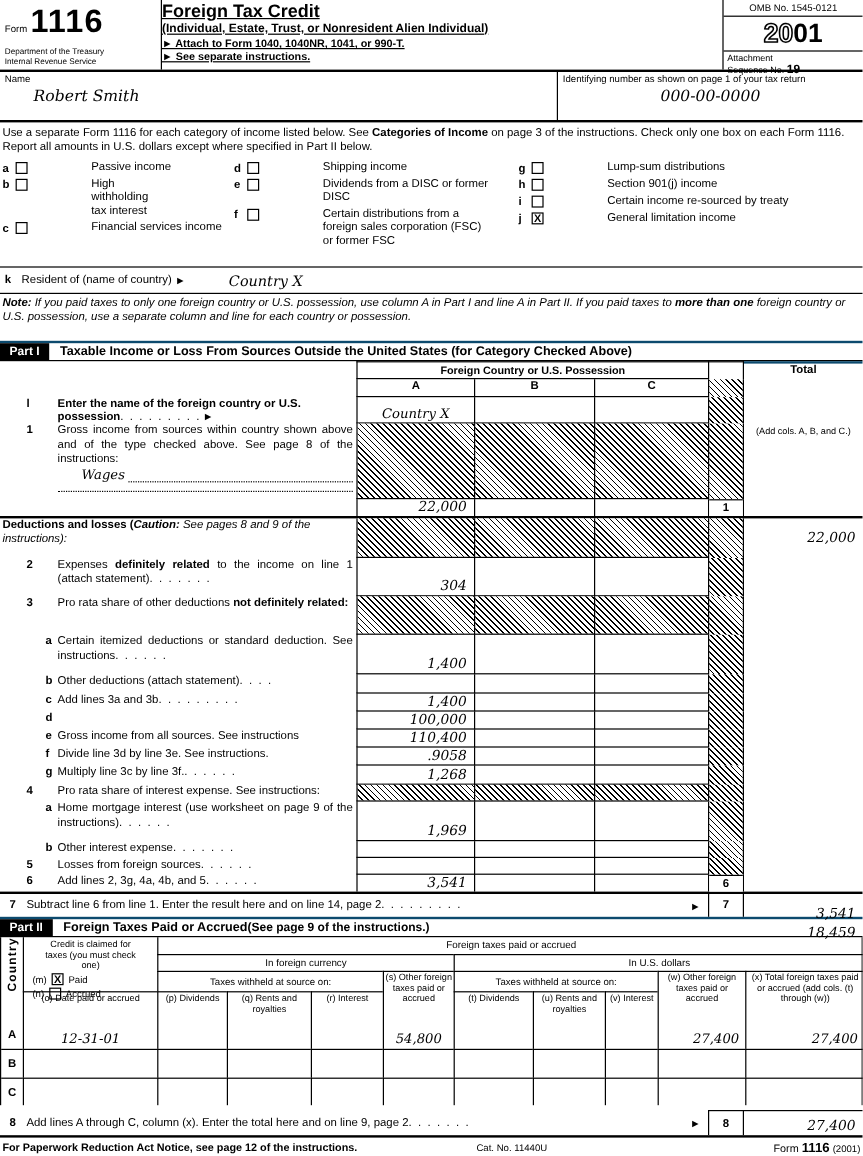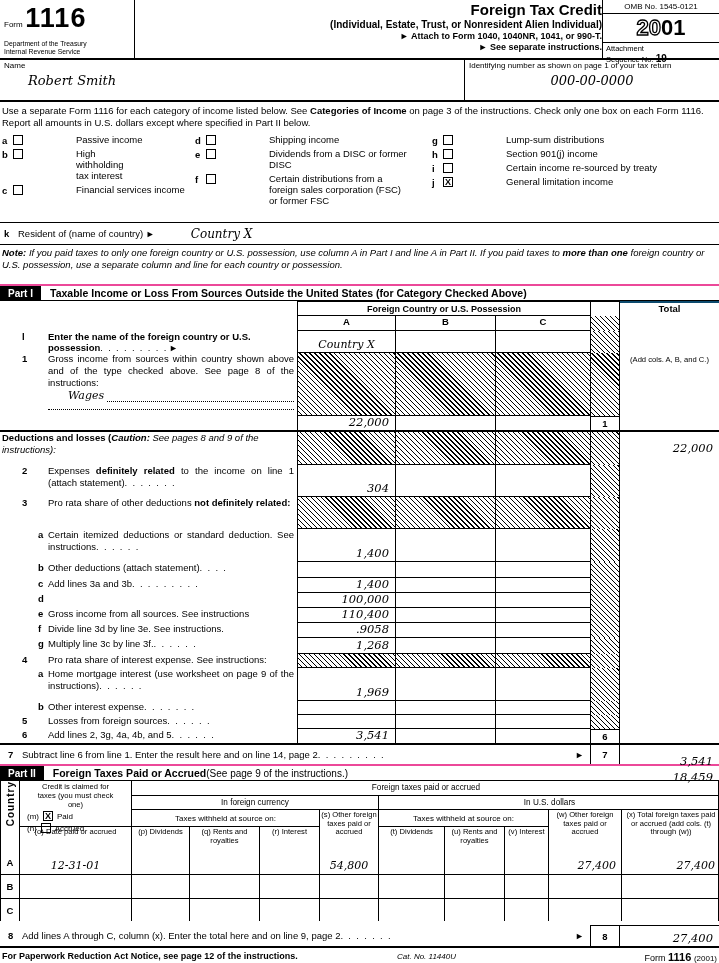"Foreign Tax Credit" .hdr-mid { text-align: right -> left; text-decoration: none -> underline }
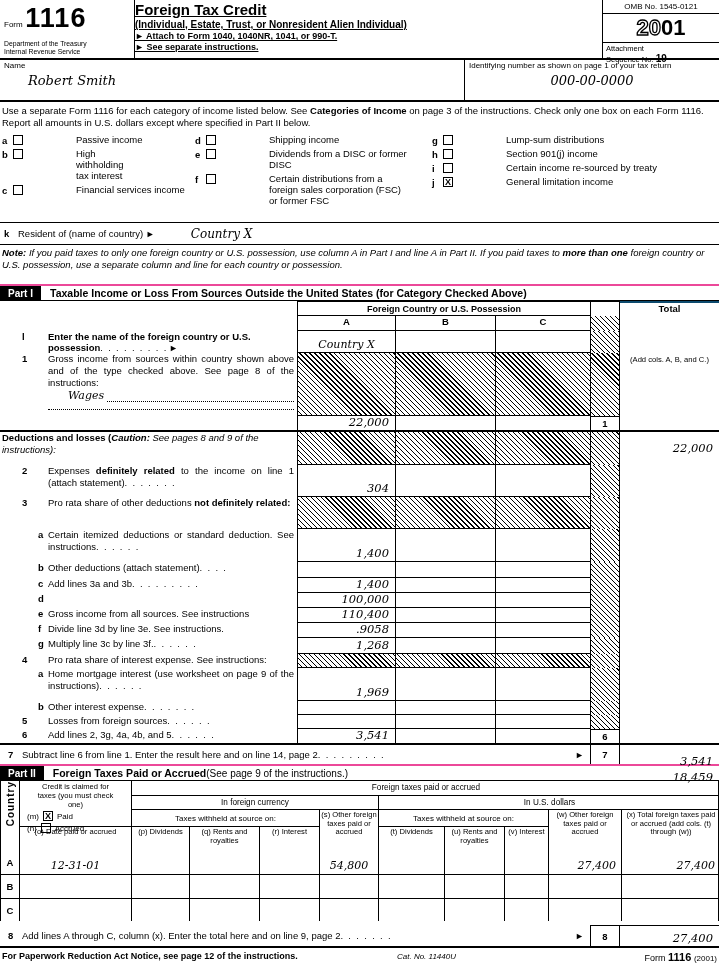"Part I" .band { border-top: 2px solid #ec4899 -> 2px solid #0c4a6e }
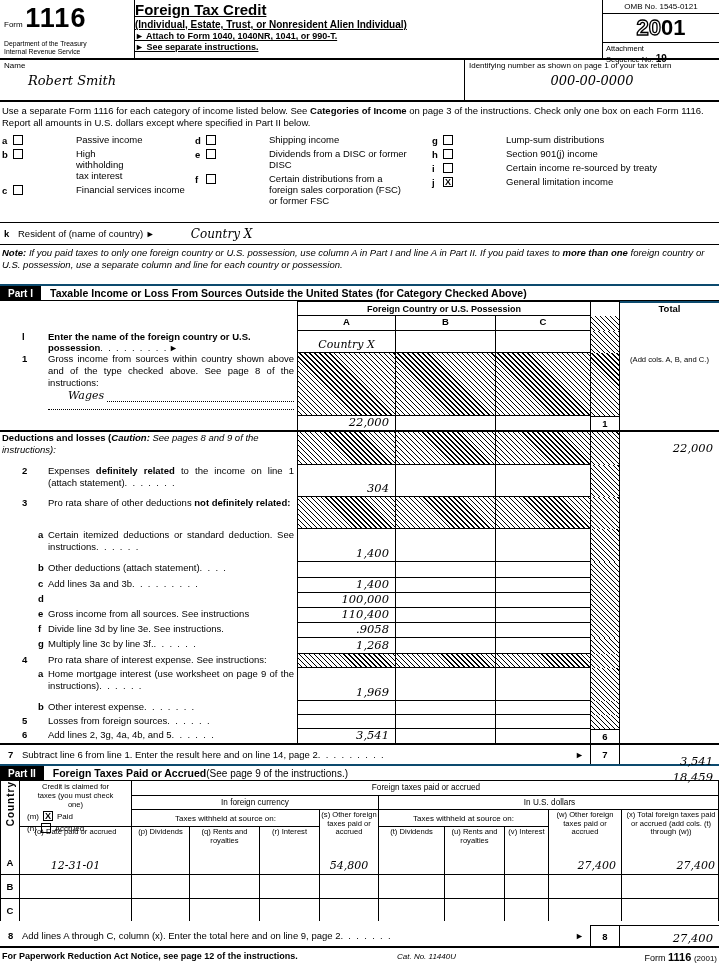"(See page 9 of the" .band-title .norm { font-weight: normal -> bold }
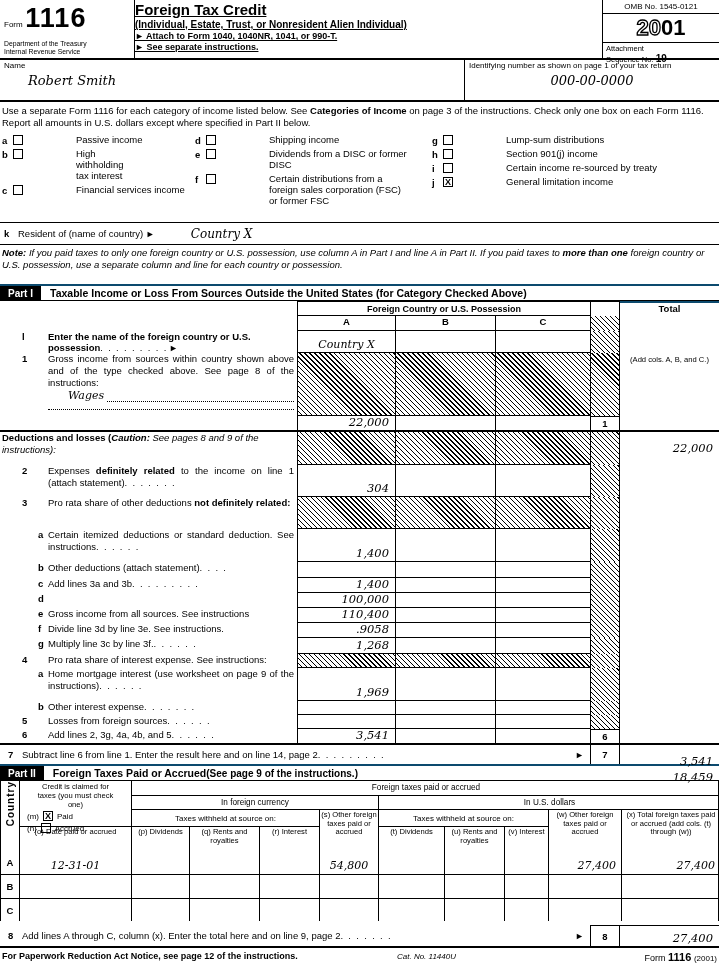"Cat. No. 11440U" .foot-cat { font-style: italic -> none }
